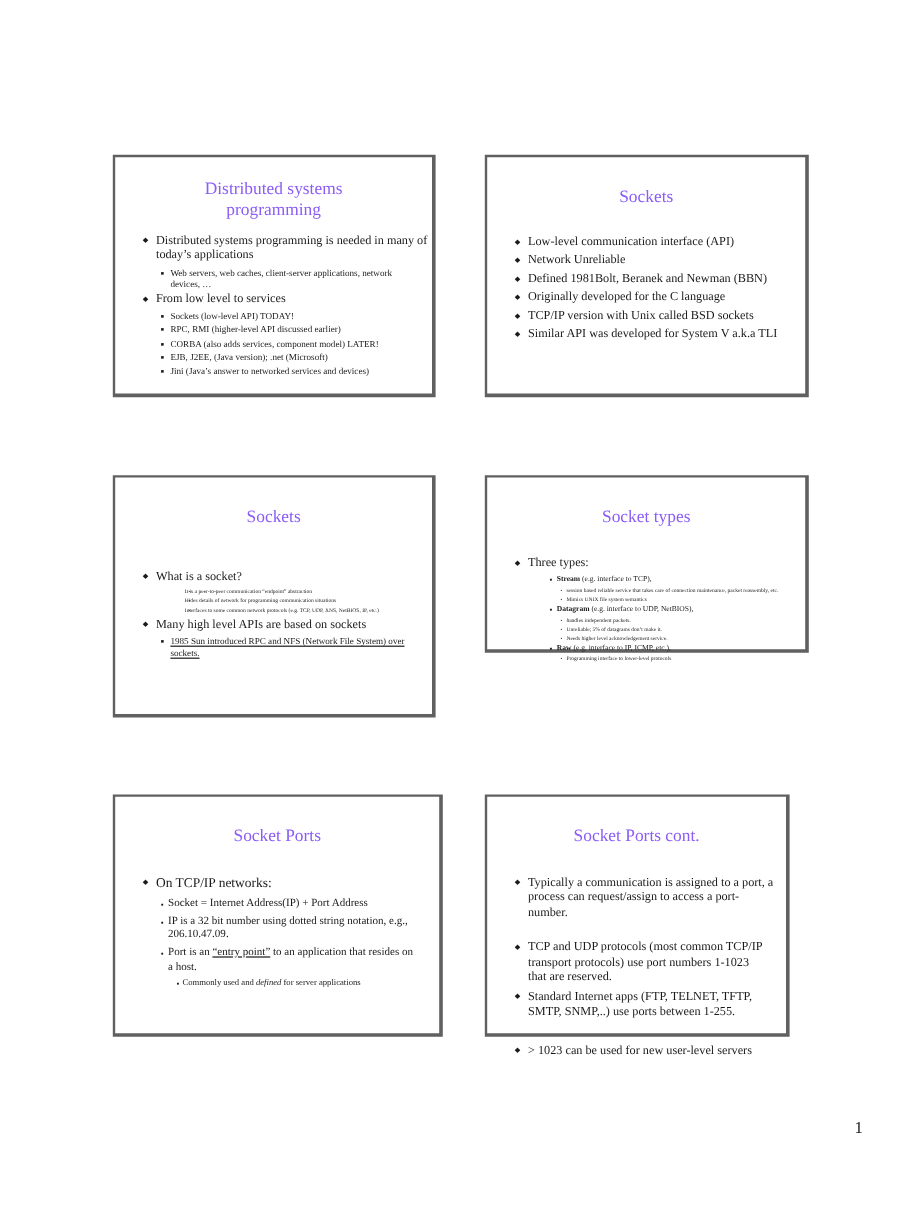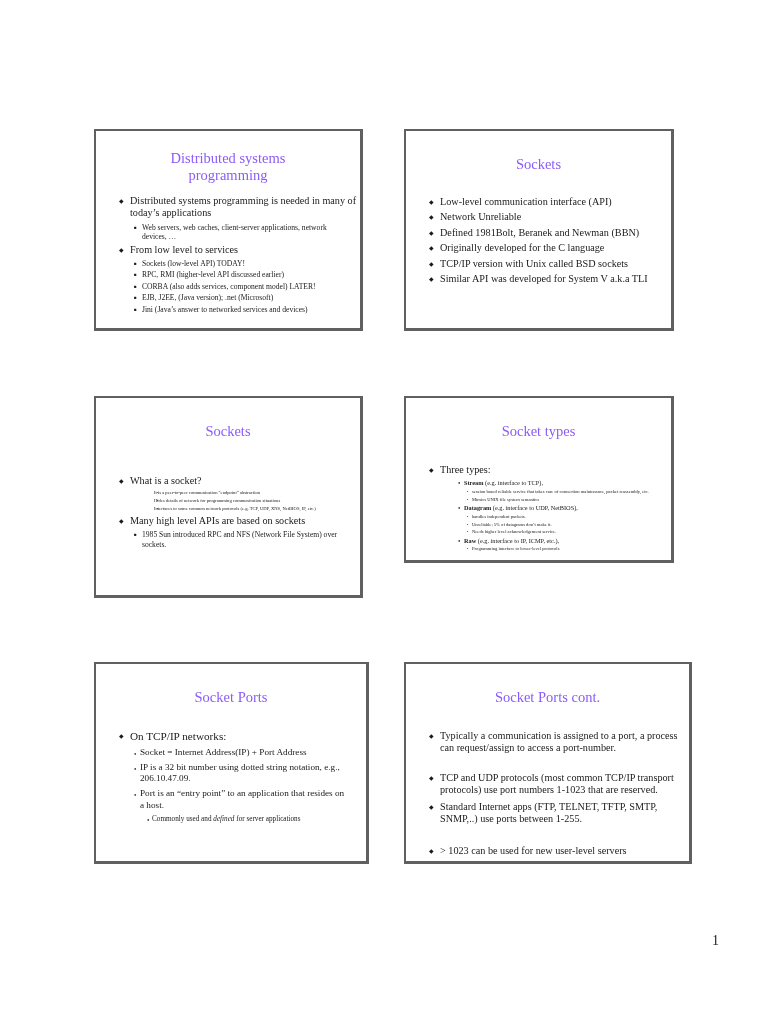"Socket types" .s4 { height: 167px -> 148px }
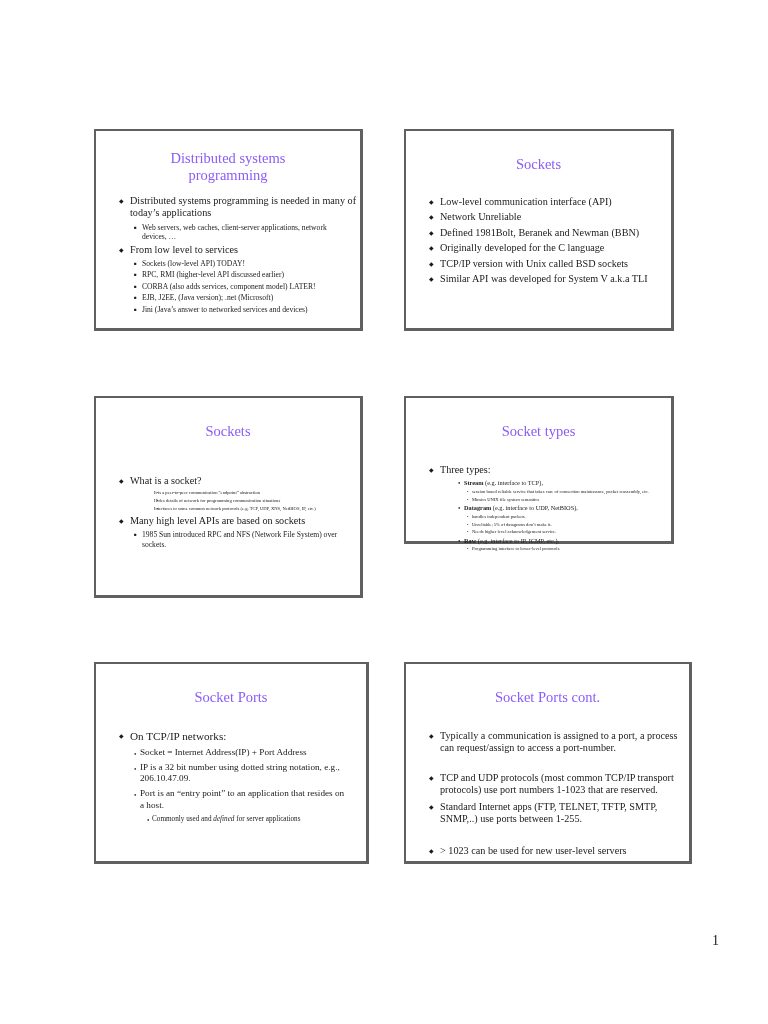"1985 Sun introduced RPC and" li.l2 { text-decoration: none -> underline }
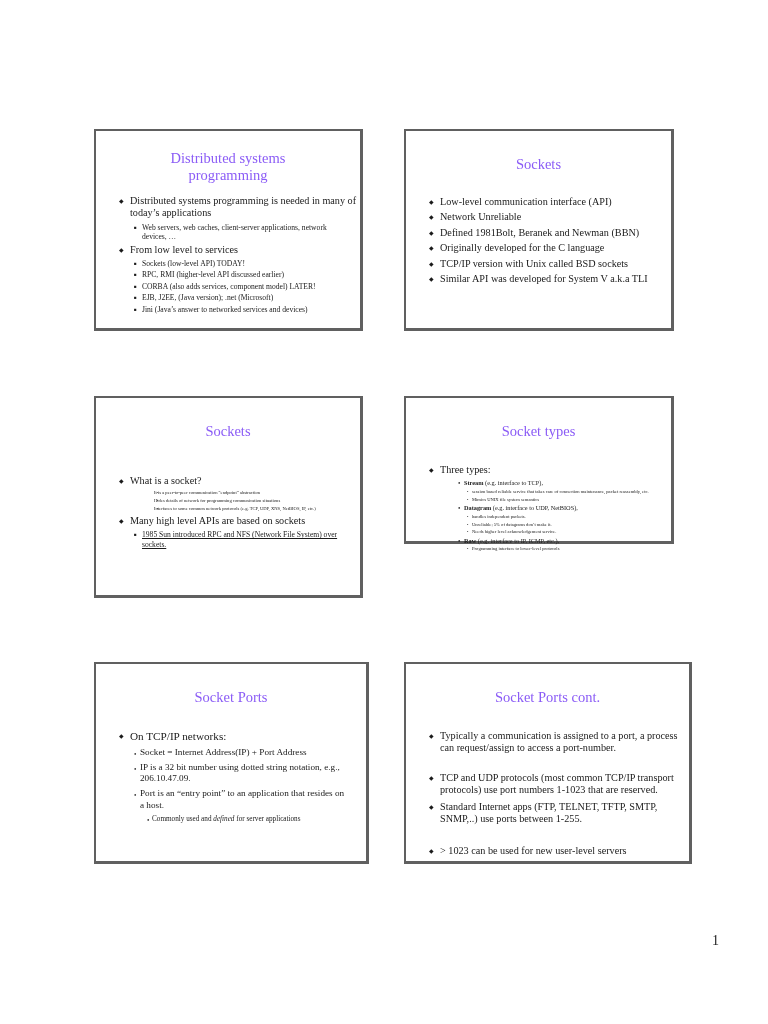"Socket Ports cont." .s6 { width: 288px -> 254px }
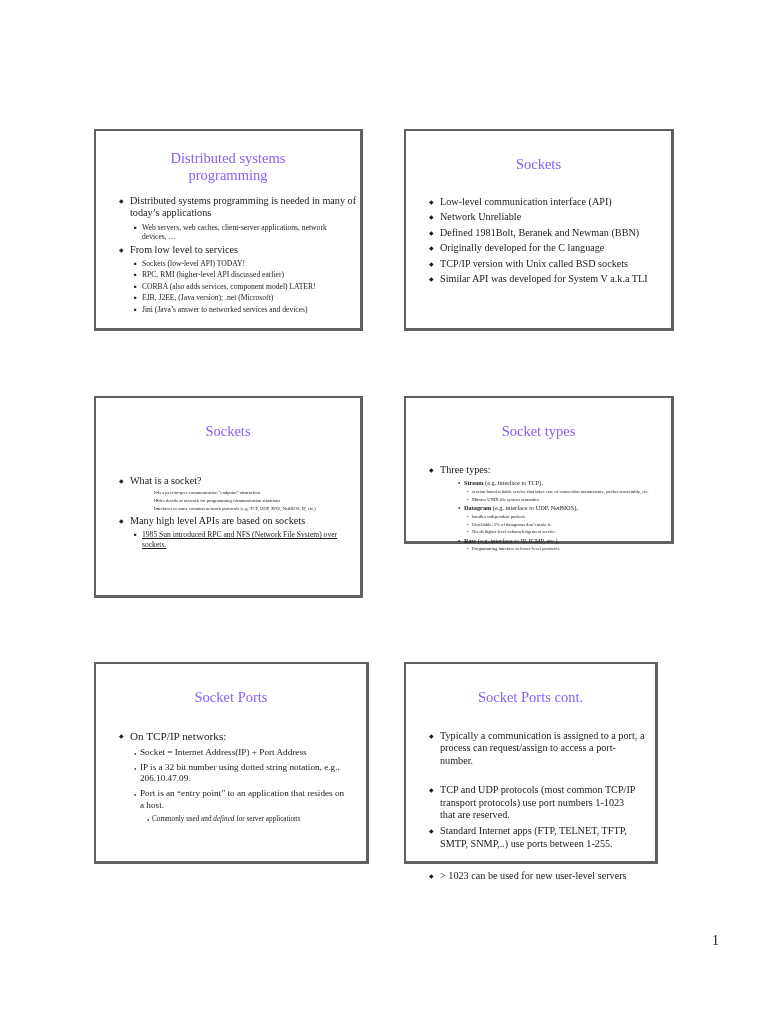"“entry point”" .u { text-decoration: none -> underline }
